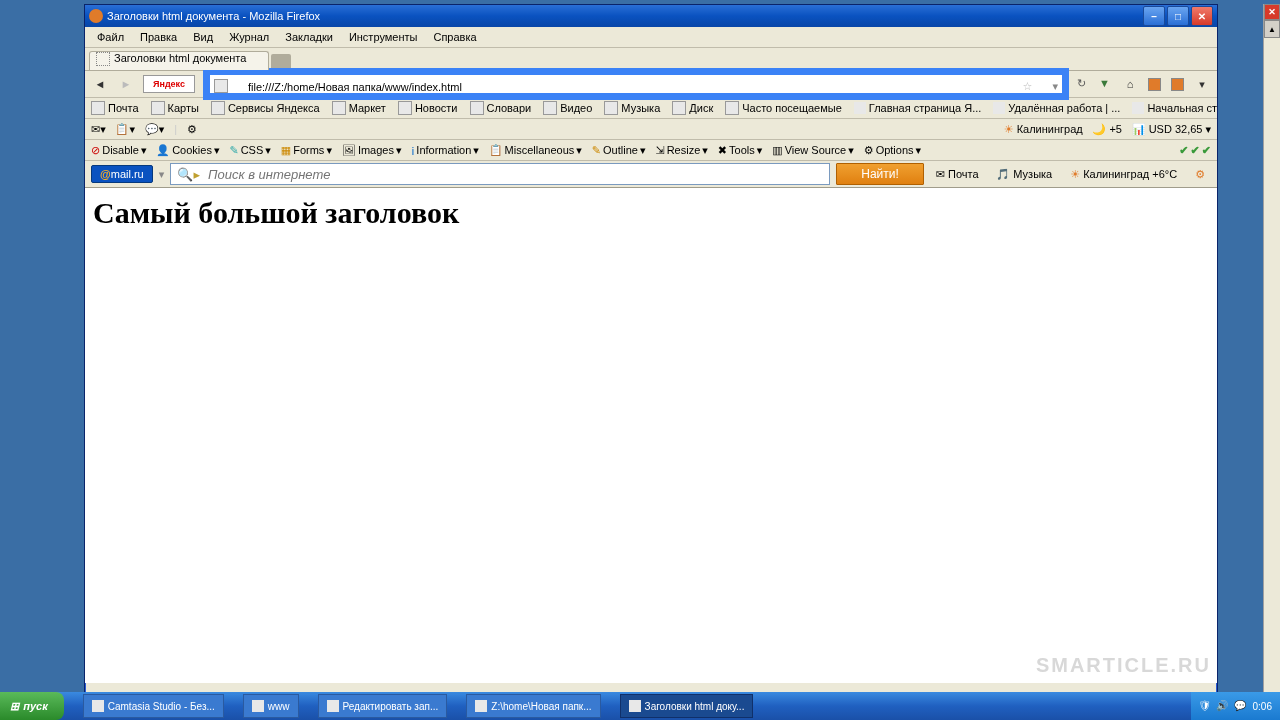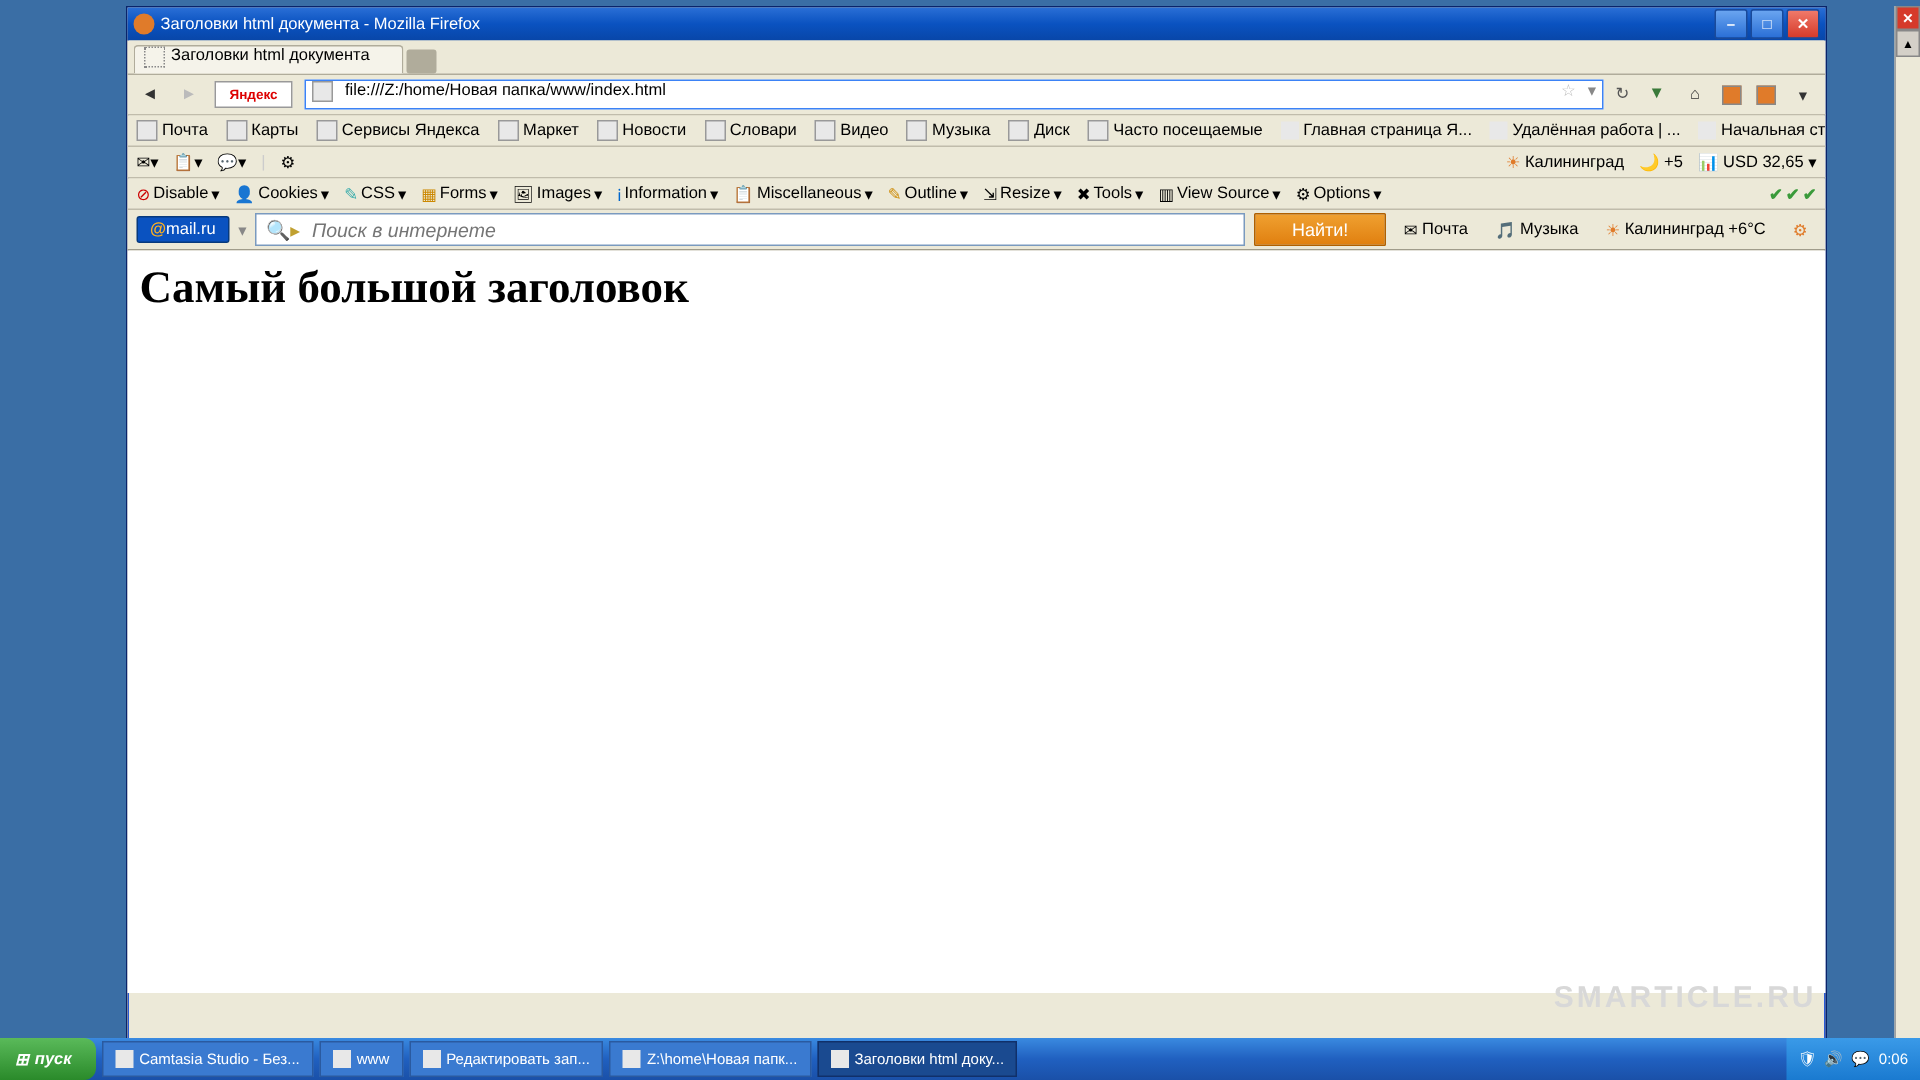"Файл" div.menubar { html: none -> <div> <span>Файл</span> <span>Правка</span> <span>Вид</span> <span>Журнал</span> <span>Закладки</span> <span>Инструменты</span> <span>Справка</span> </div> }
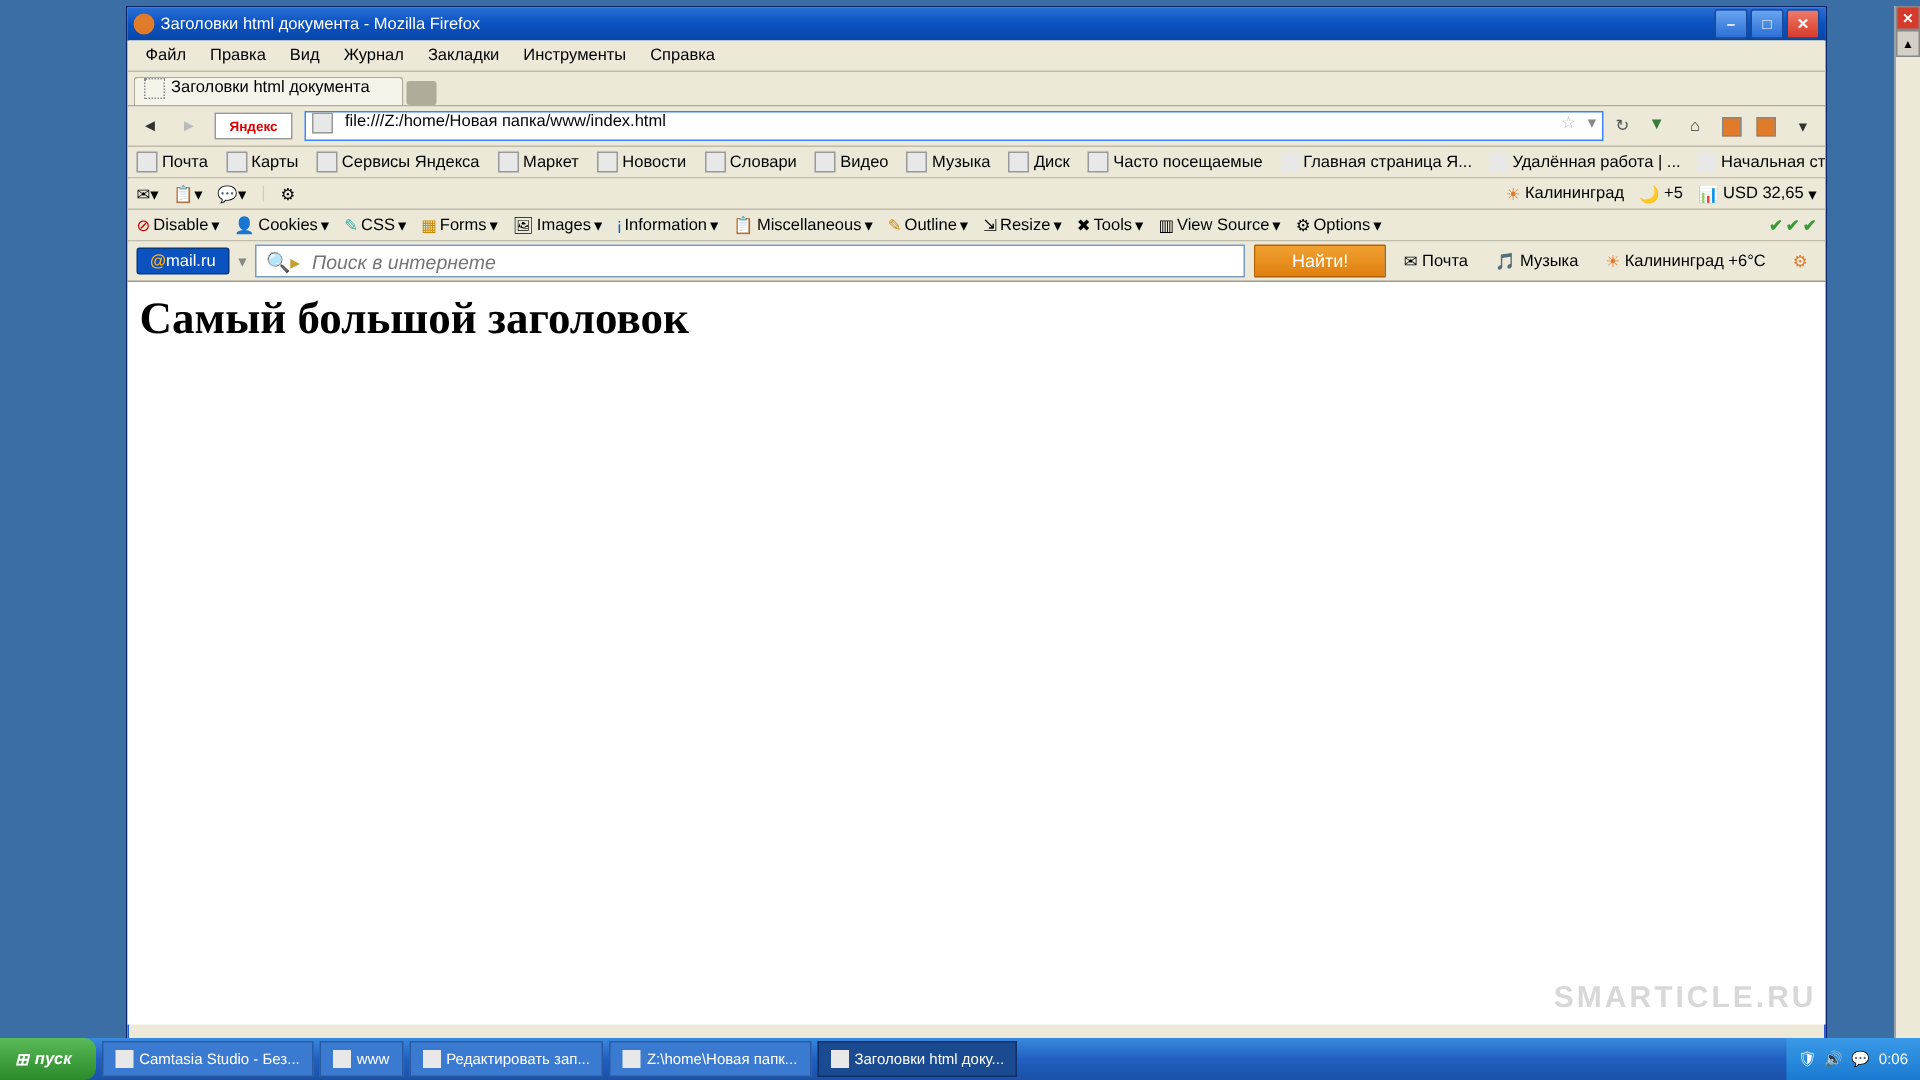"file:///Z:/home/Новая" .urlbar { align-items: flex-start -> flex-end; border: 1px solid #3b82f6 -> 7px solid #3b82f6; gap: 8px -> 20px }
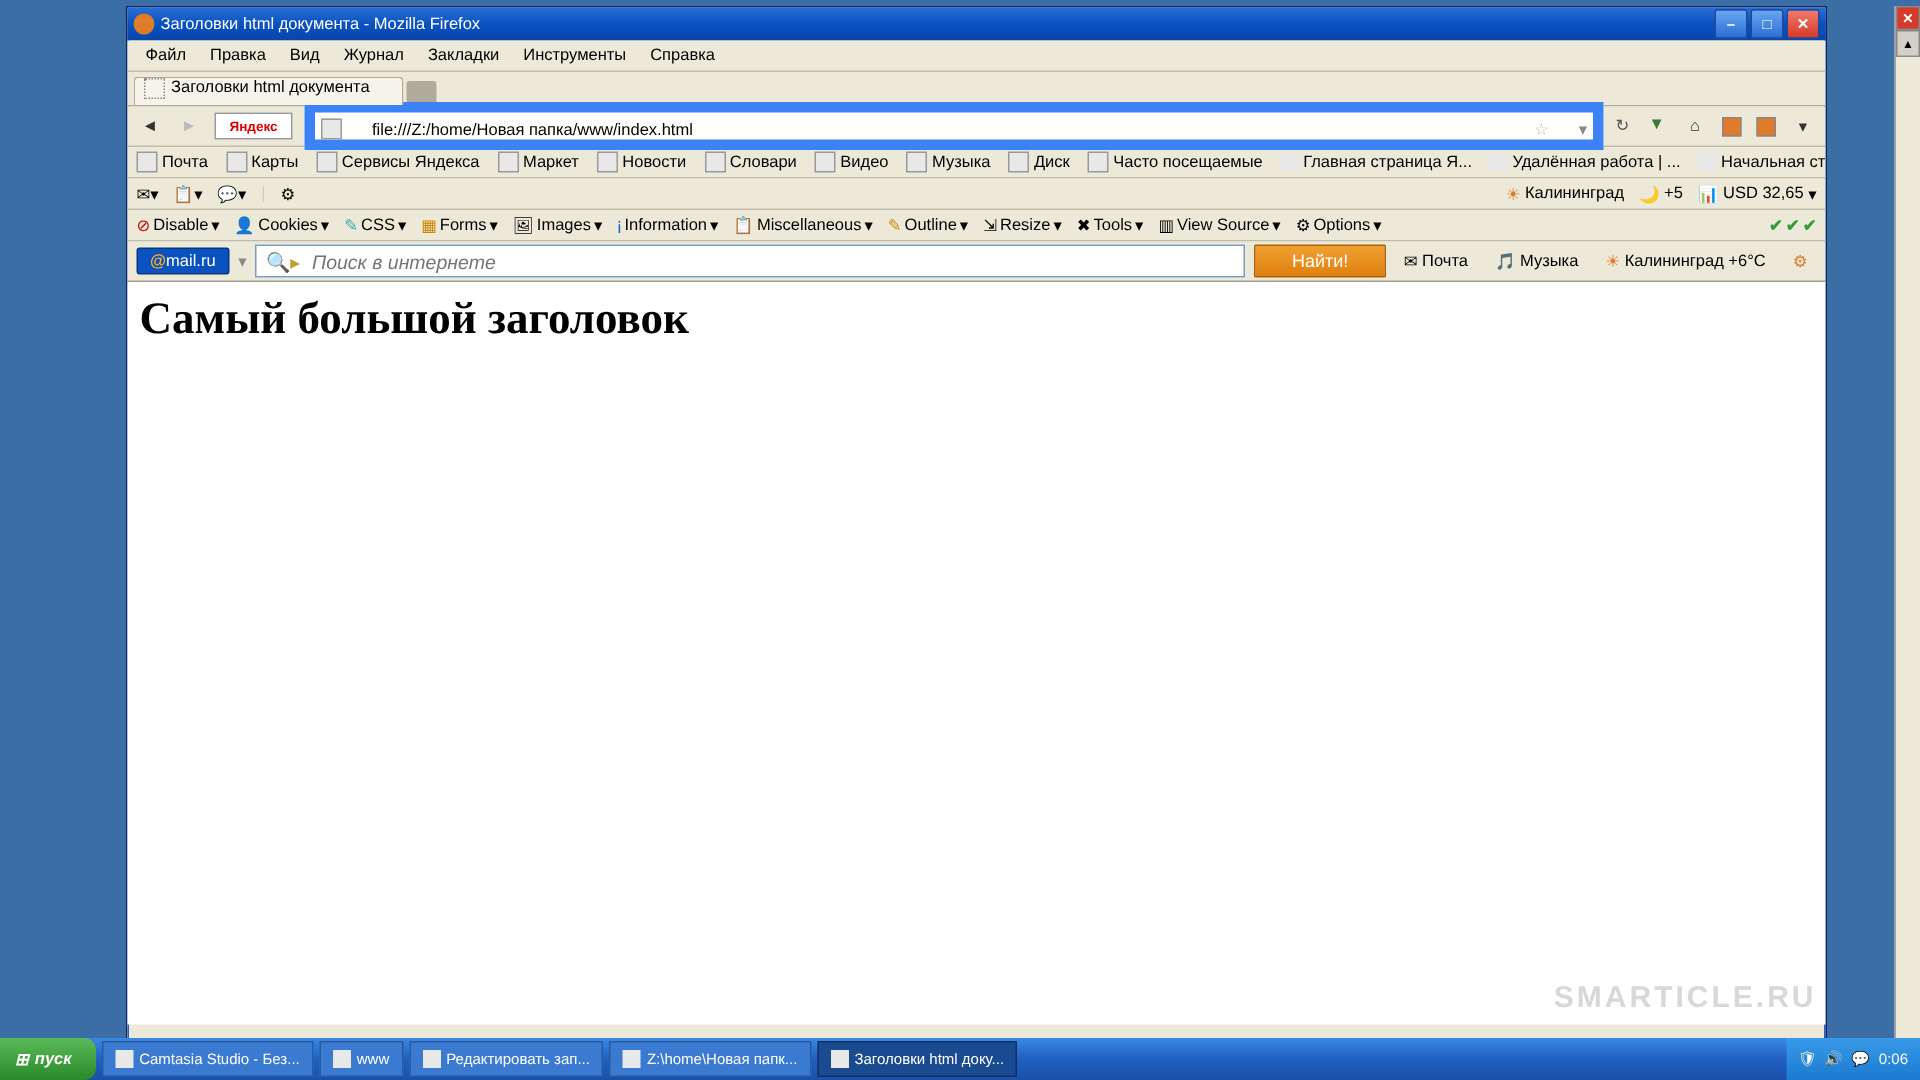"Camtasia Studio - Без..." .task { margin-left: 4px -> 19px }
